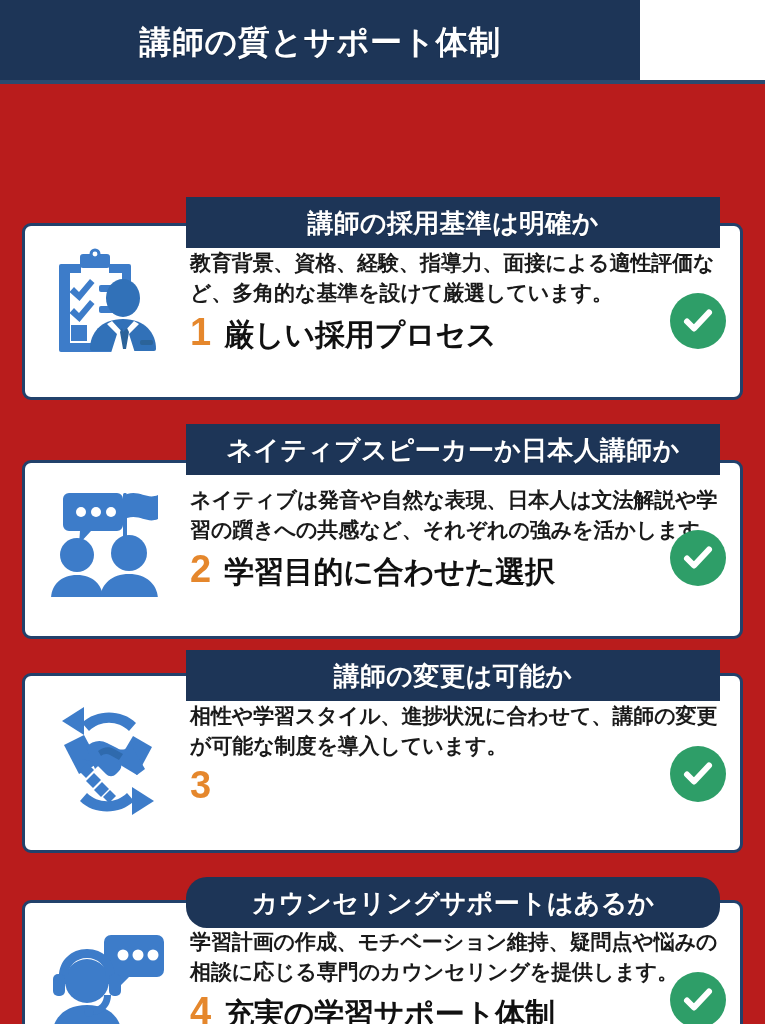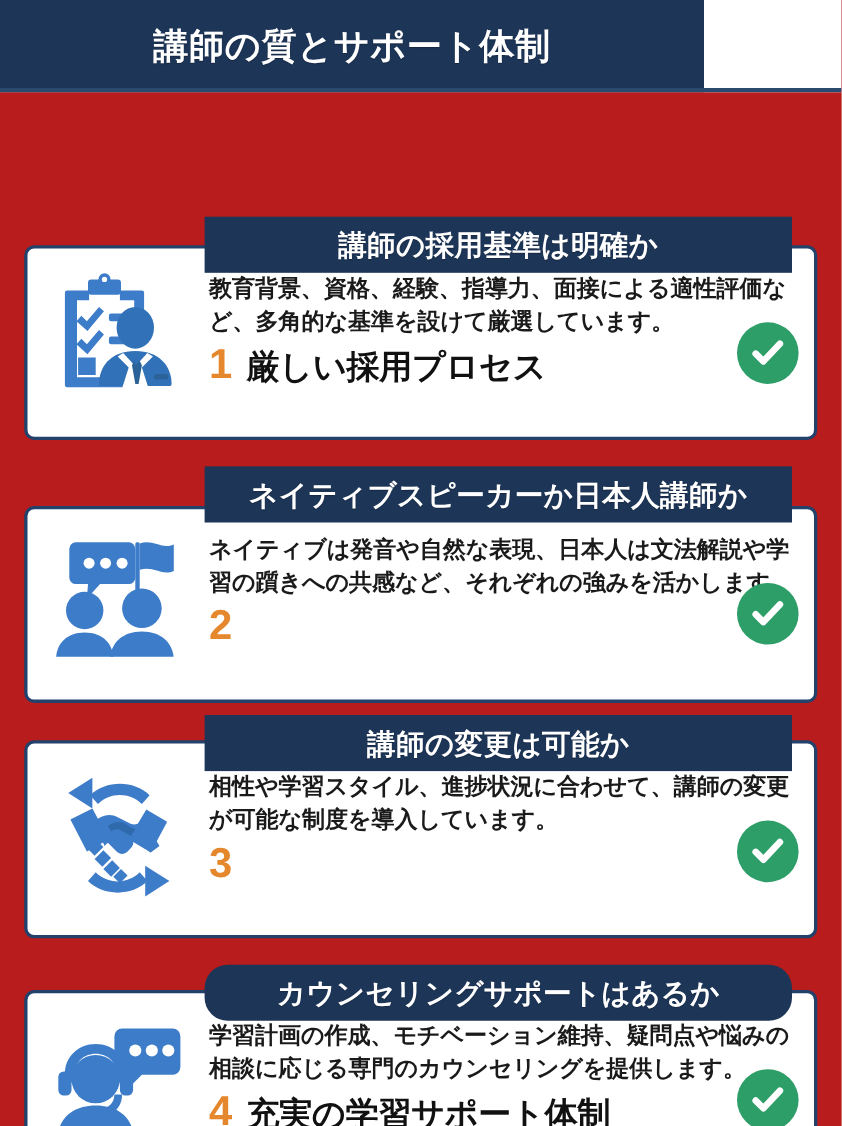"学習目的に合わせた選択" span.card-headline { html: none -> <span>学習目的に合わせた選択</span> }
